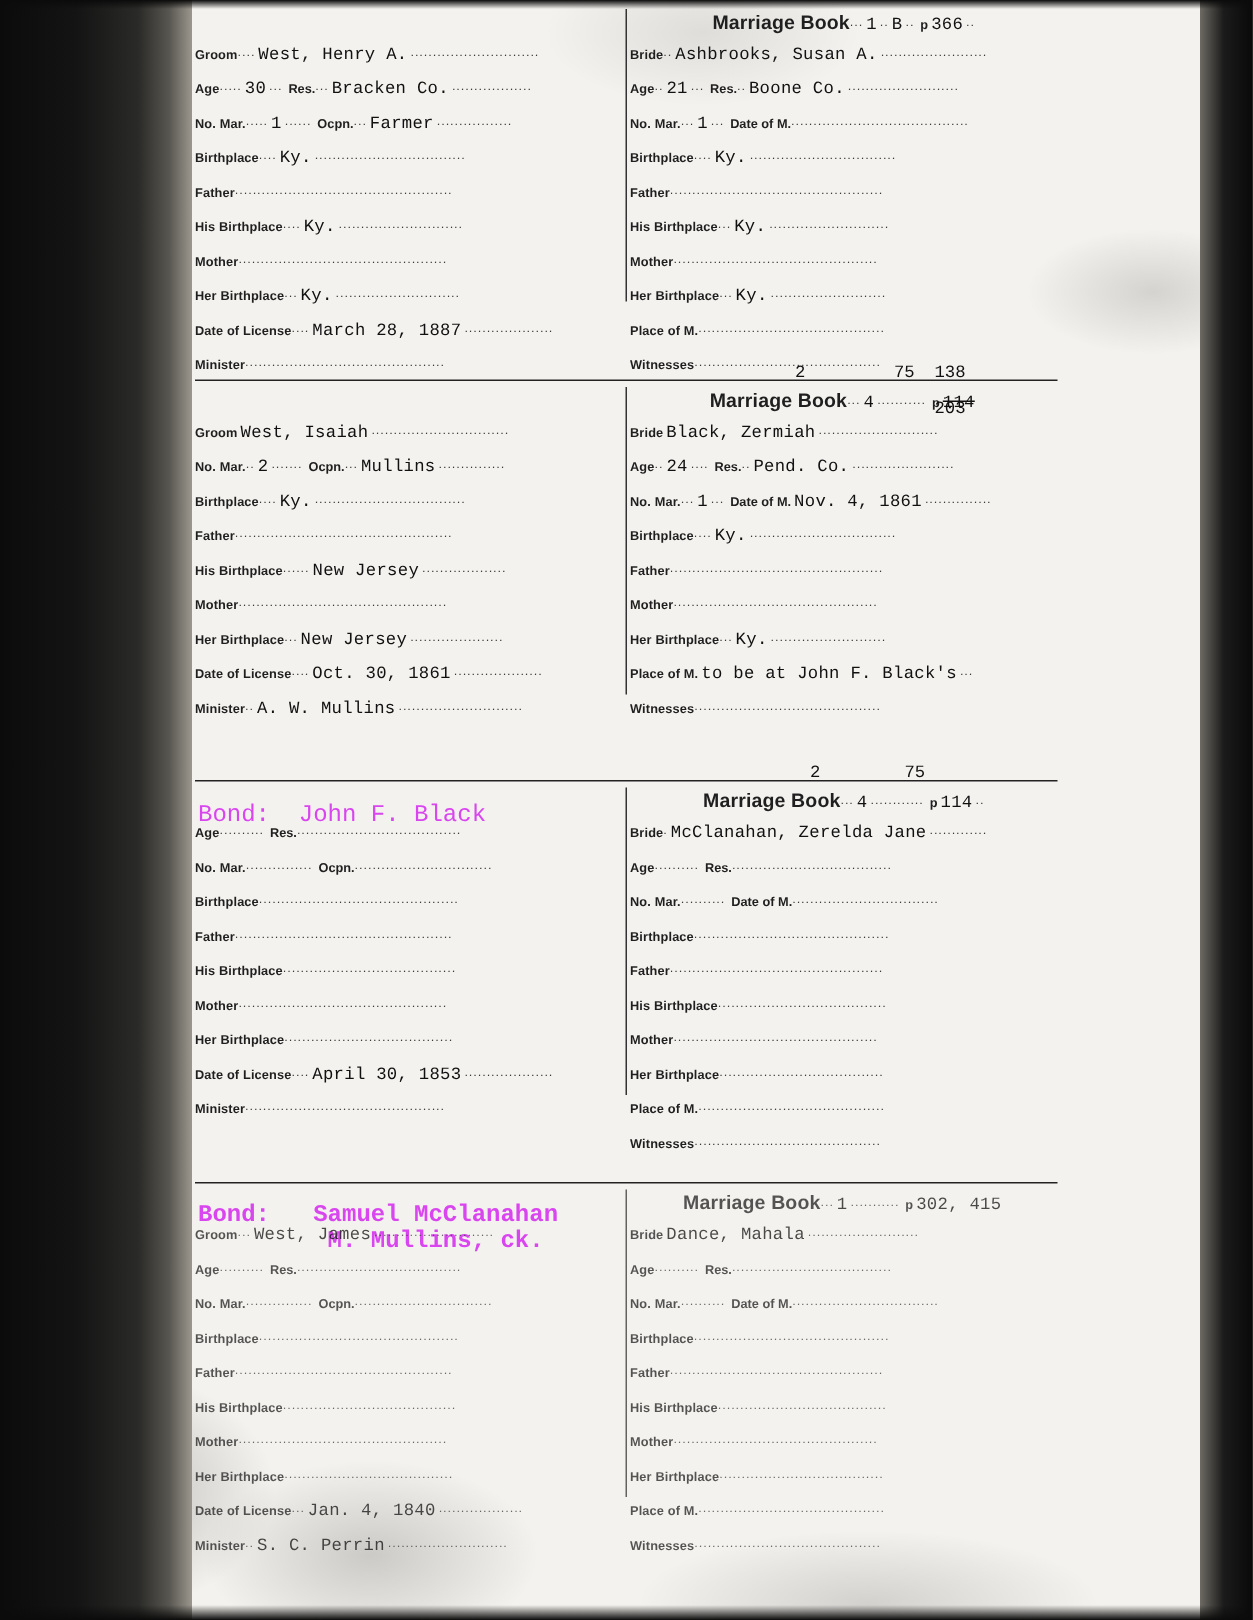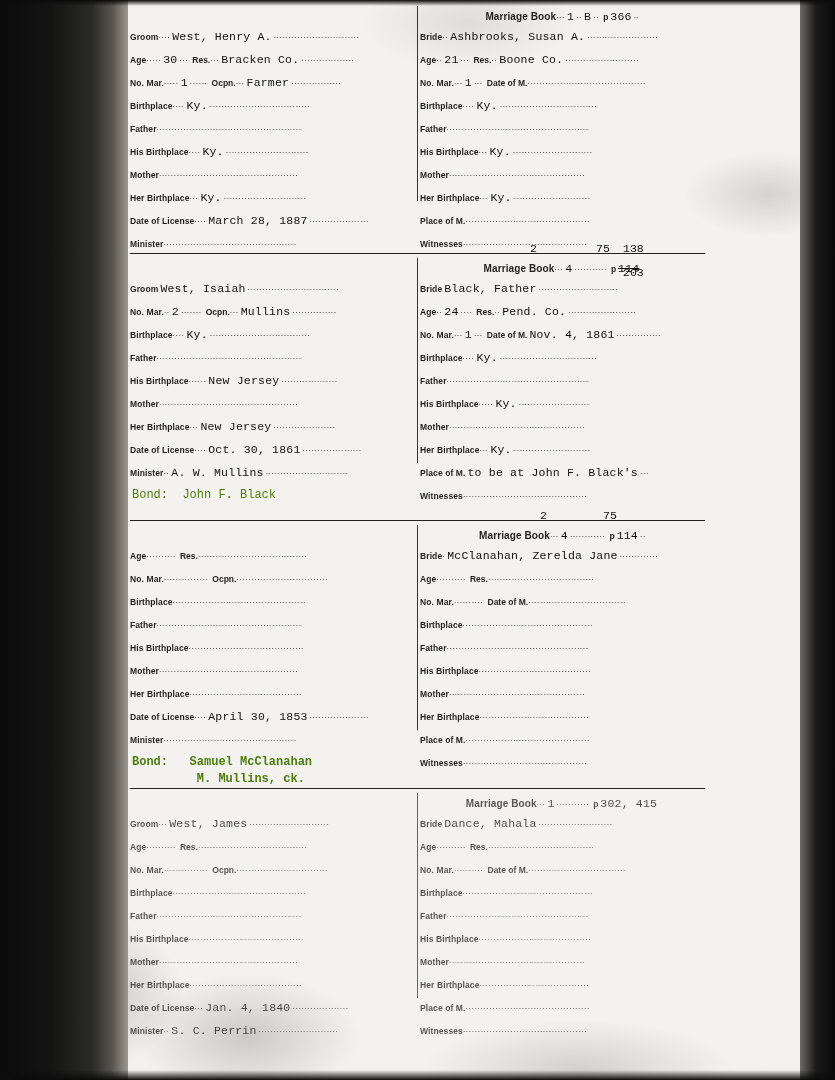"Marriage Book" .hdr .lbl { font-size: 10px -> 13px }
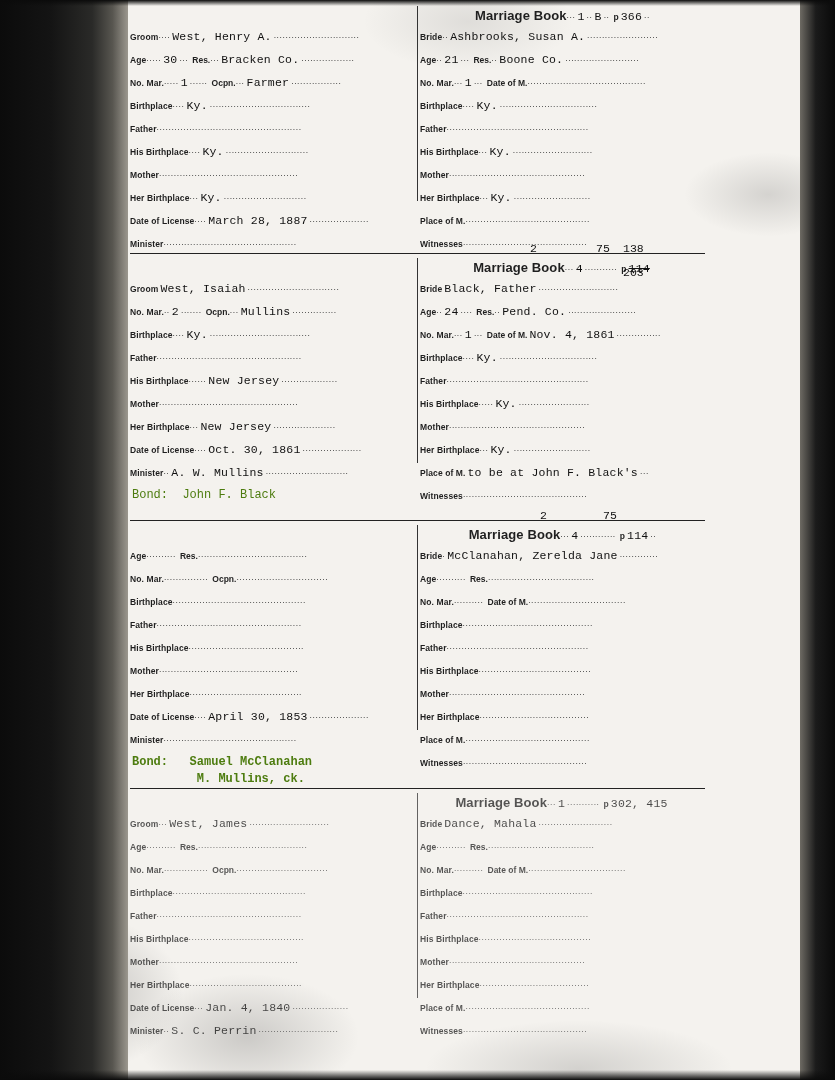"Black, Father" span.fill { text: Father -> Zermiah }
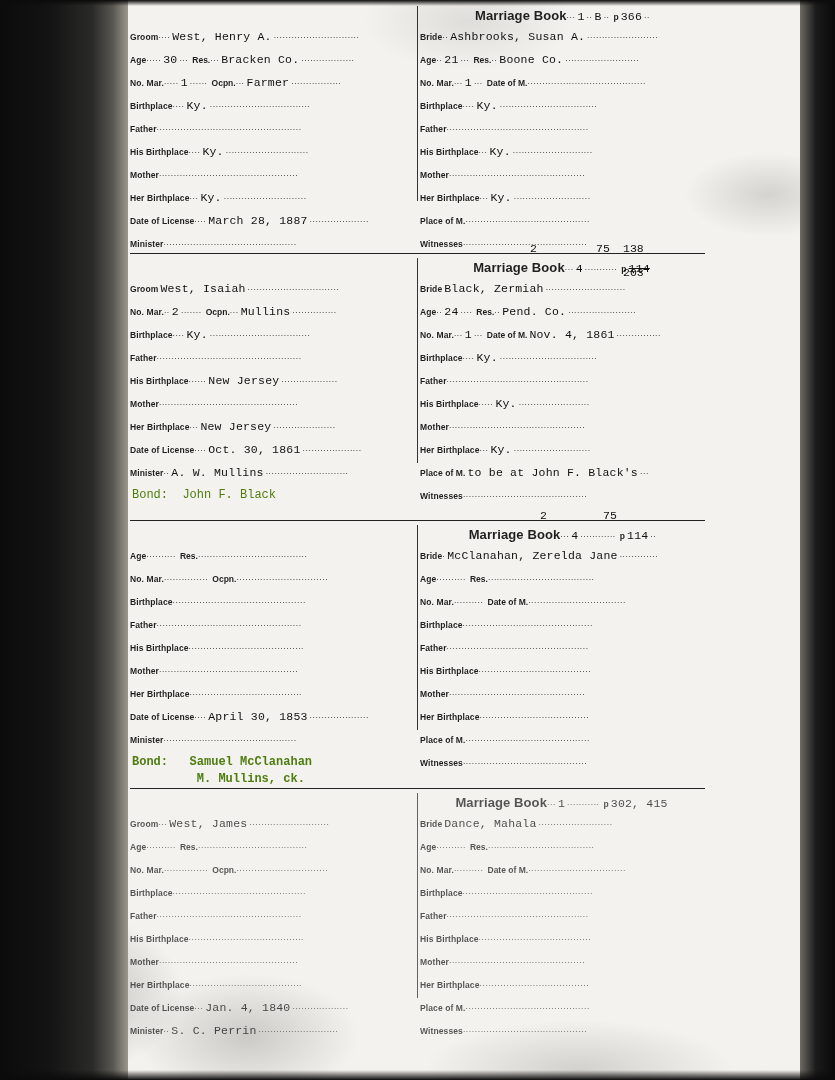"His Birthplace..... Ky." div.line { html: <div> <span>His Birthplace</span><span>.....</span><span>Ky.</span><span>........................</span> </div> -> none }
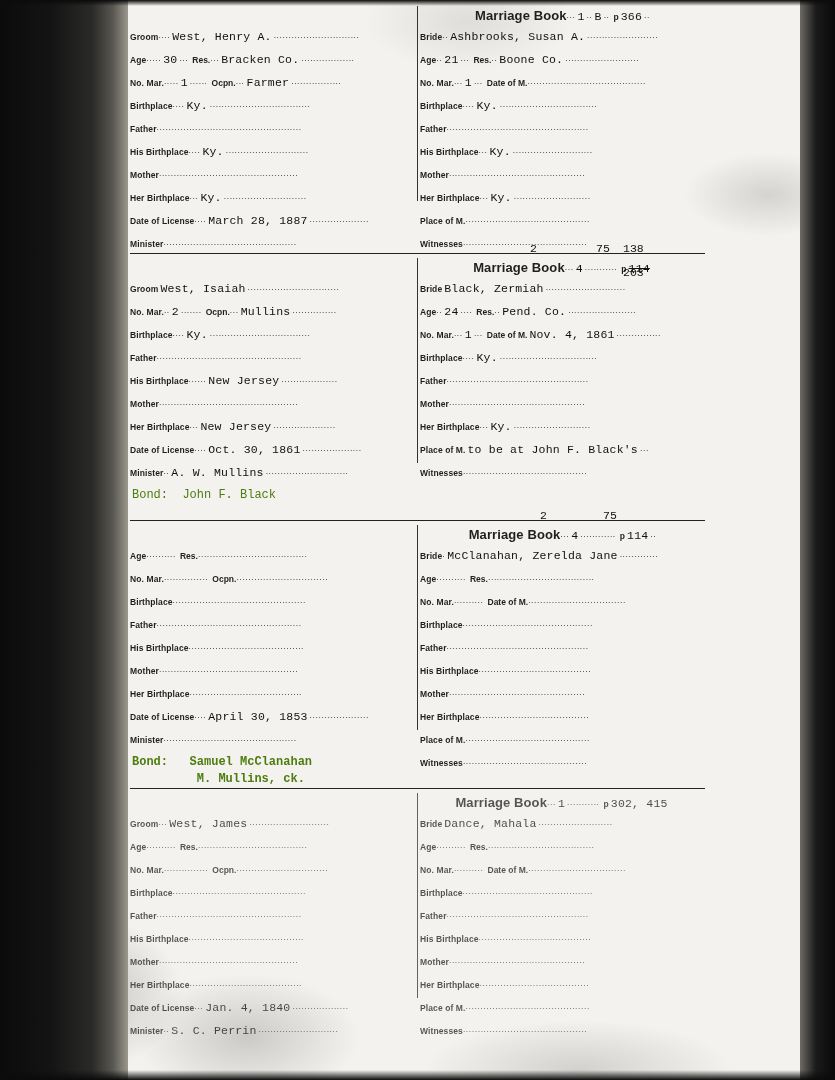"Bond: John F. Black" .note { color: #4d7c0f -> #d946ef; font-size: 12px -> 16px; margin-top: none -> 48px }
